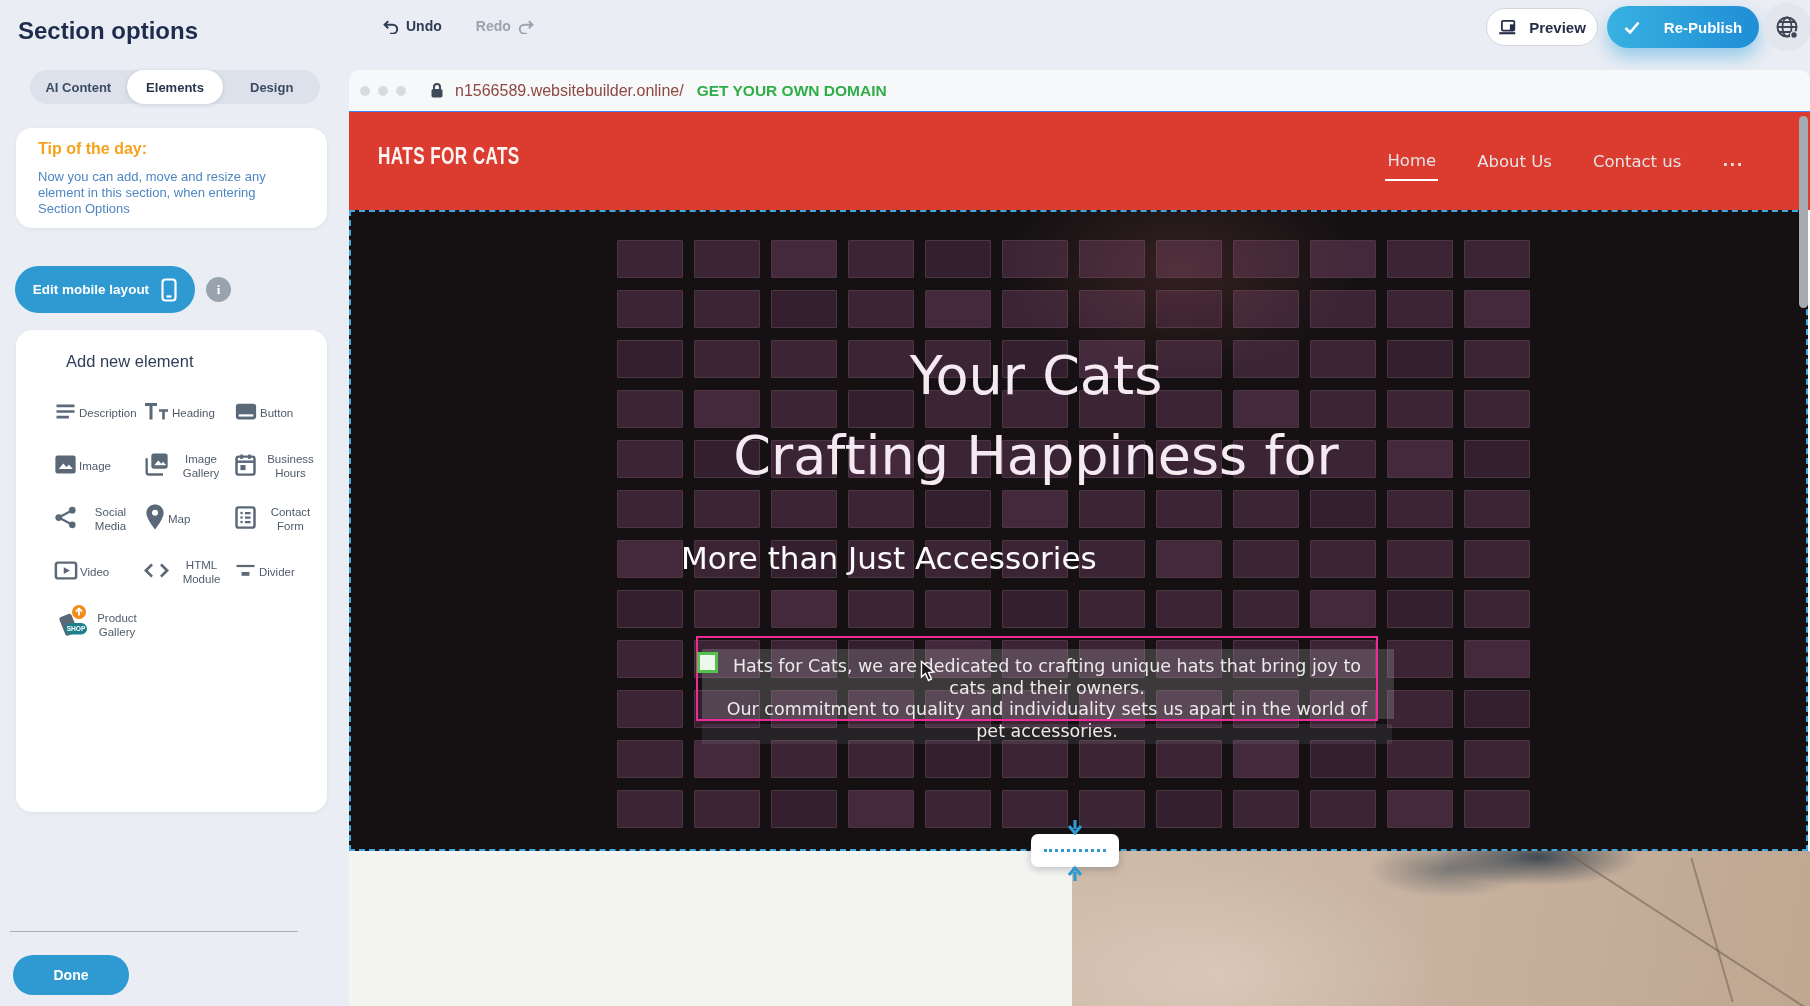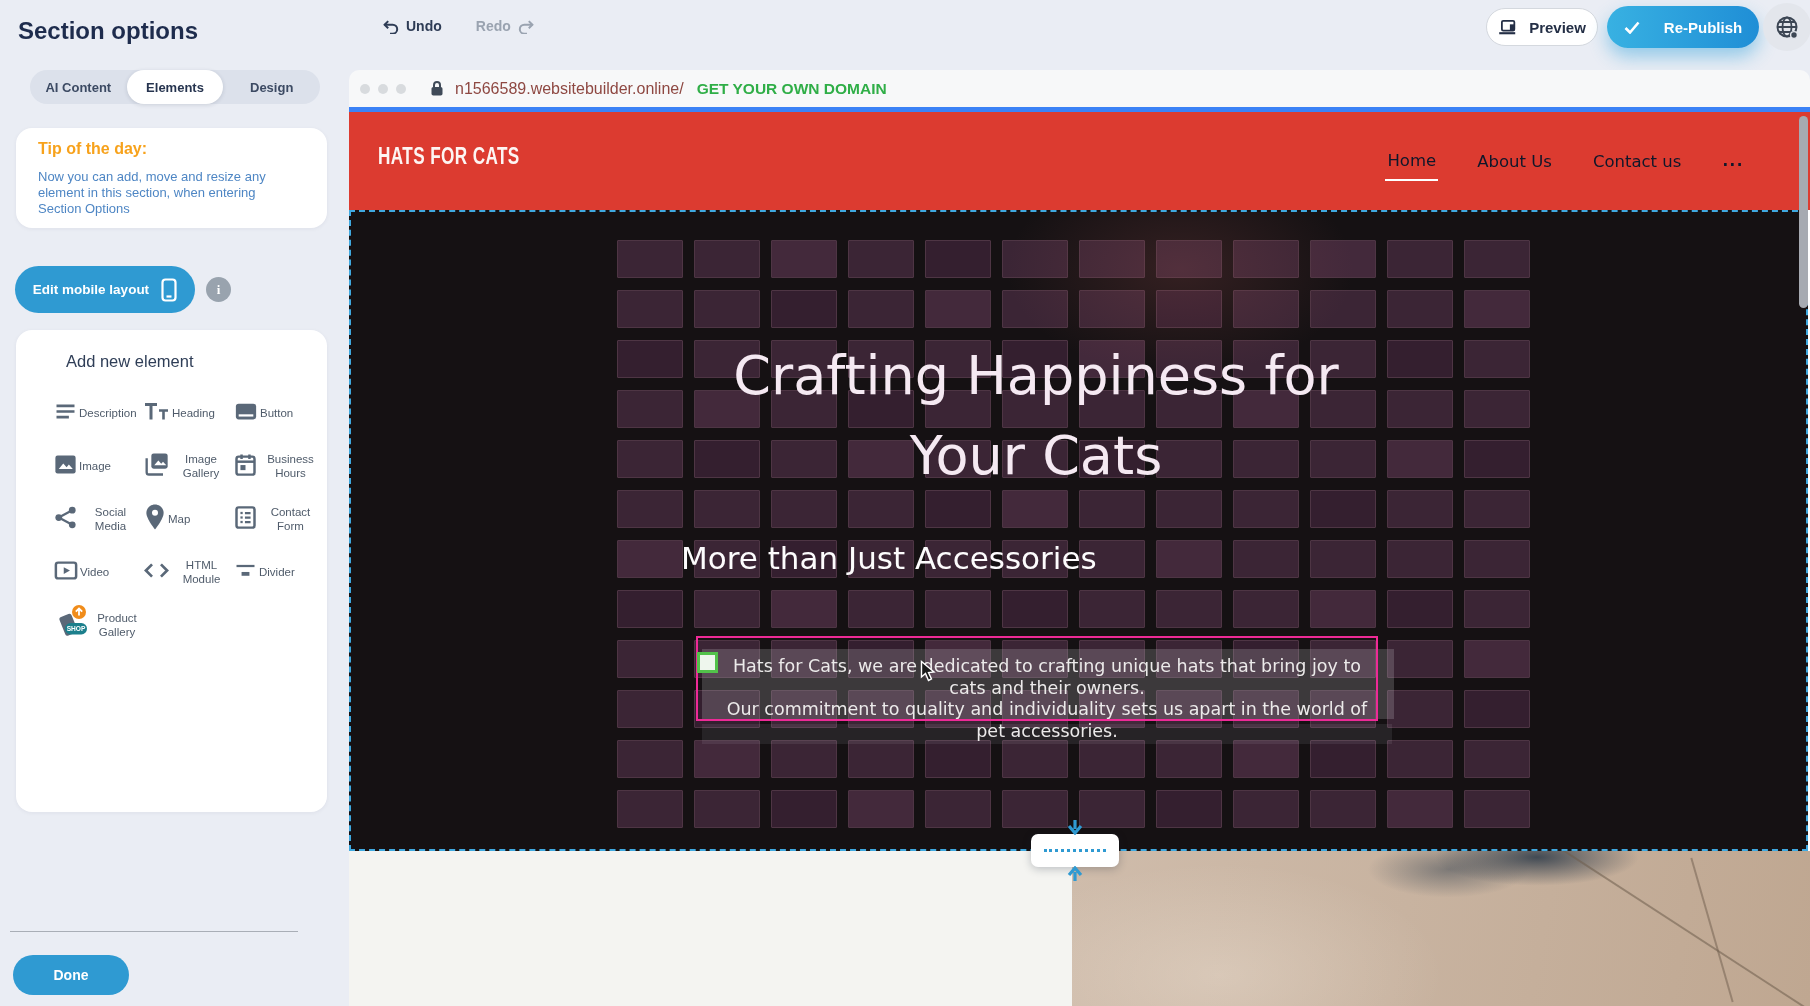"n1566589.websitebuilder.online/" .chrome { border-bottom: 5px solid #3b82f6 -> 1px solid #3b82f6 }
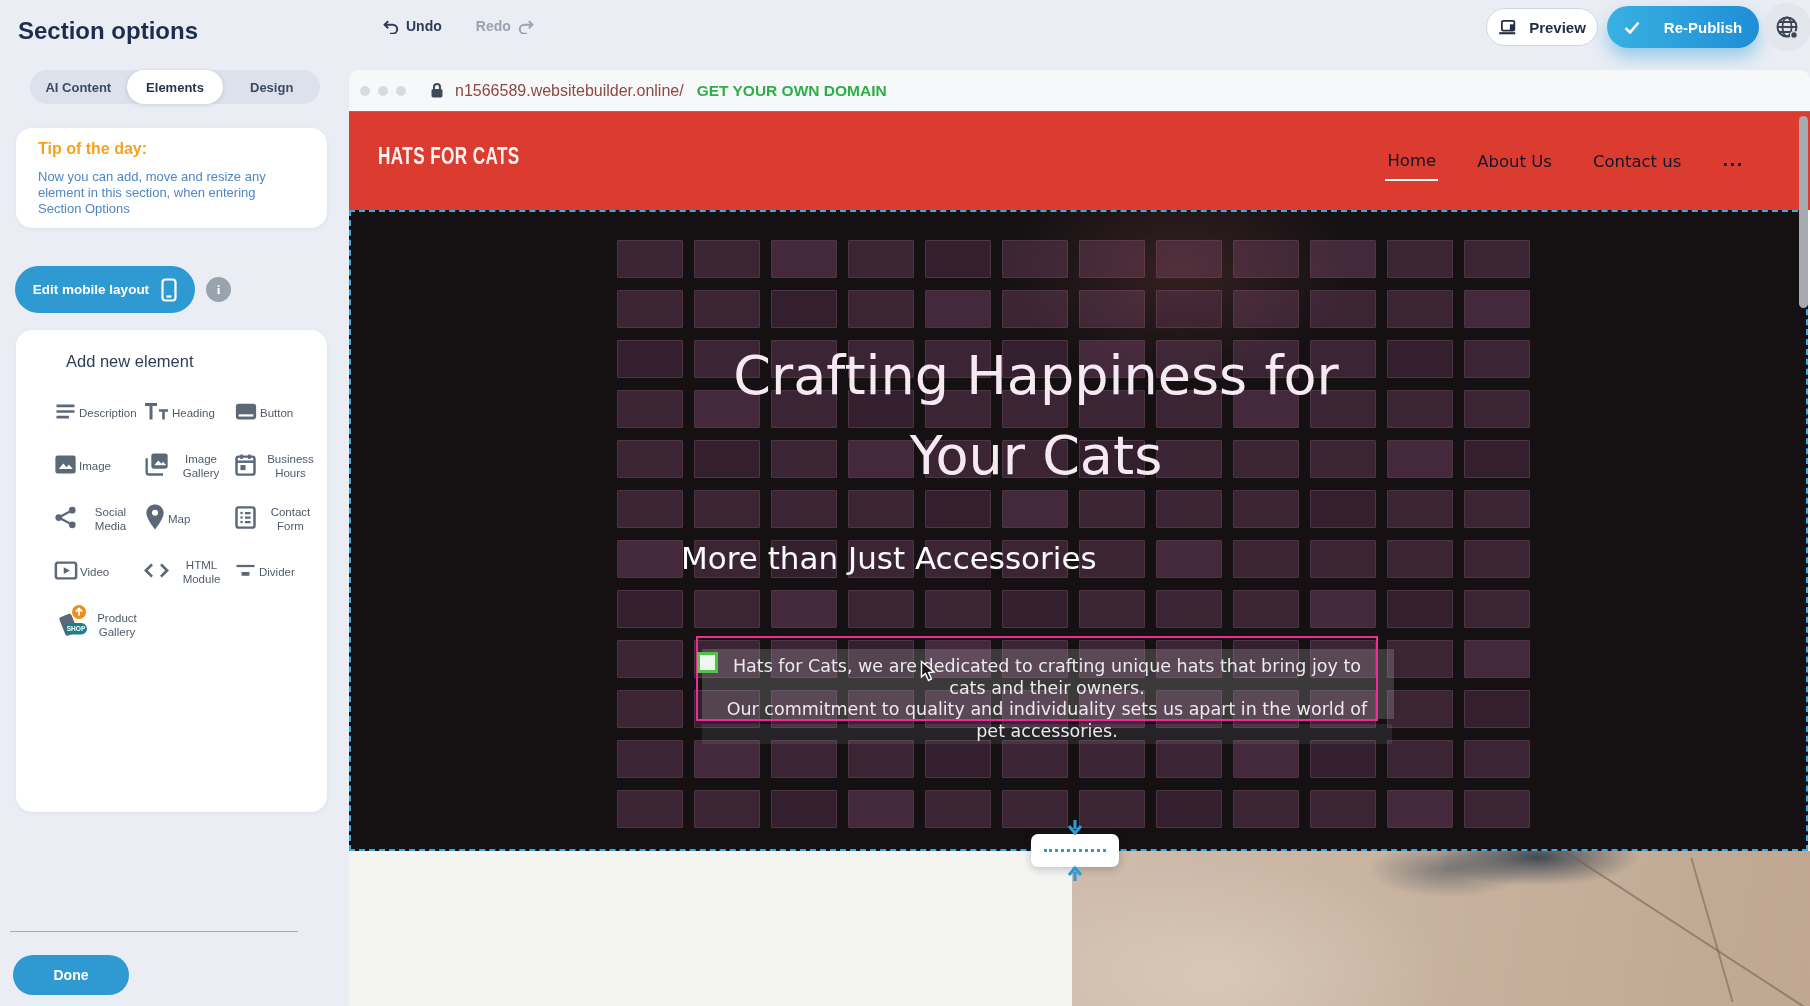"Home" .nav a { color: #0f172a -> #e5e5e5 }
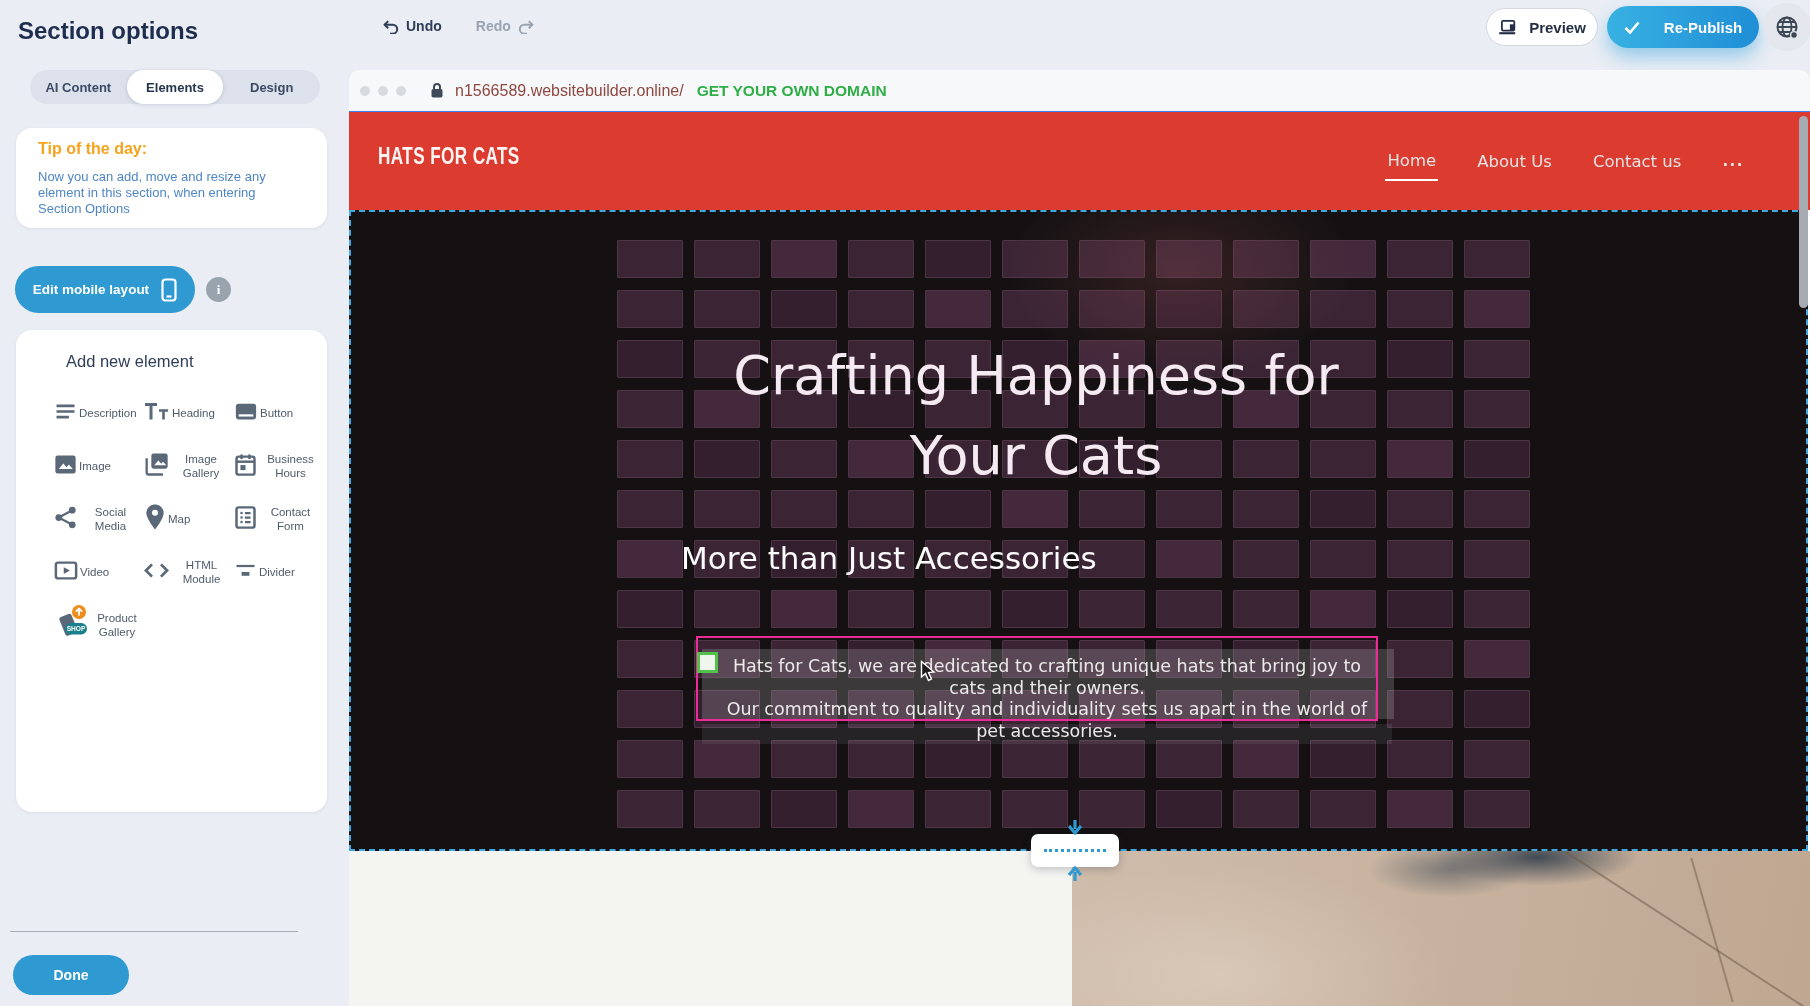"Crafting Happiness for" div { order: before "Your Cats" -> after "Your Cats" }
